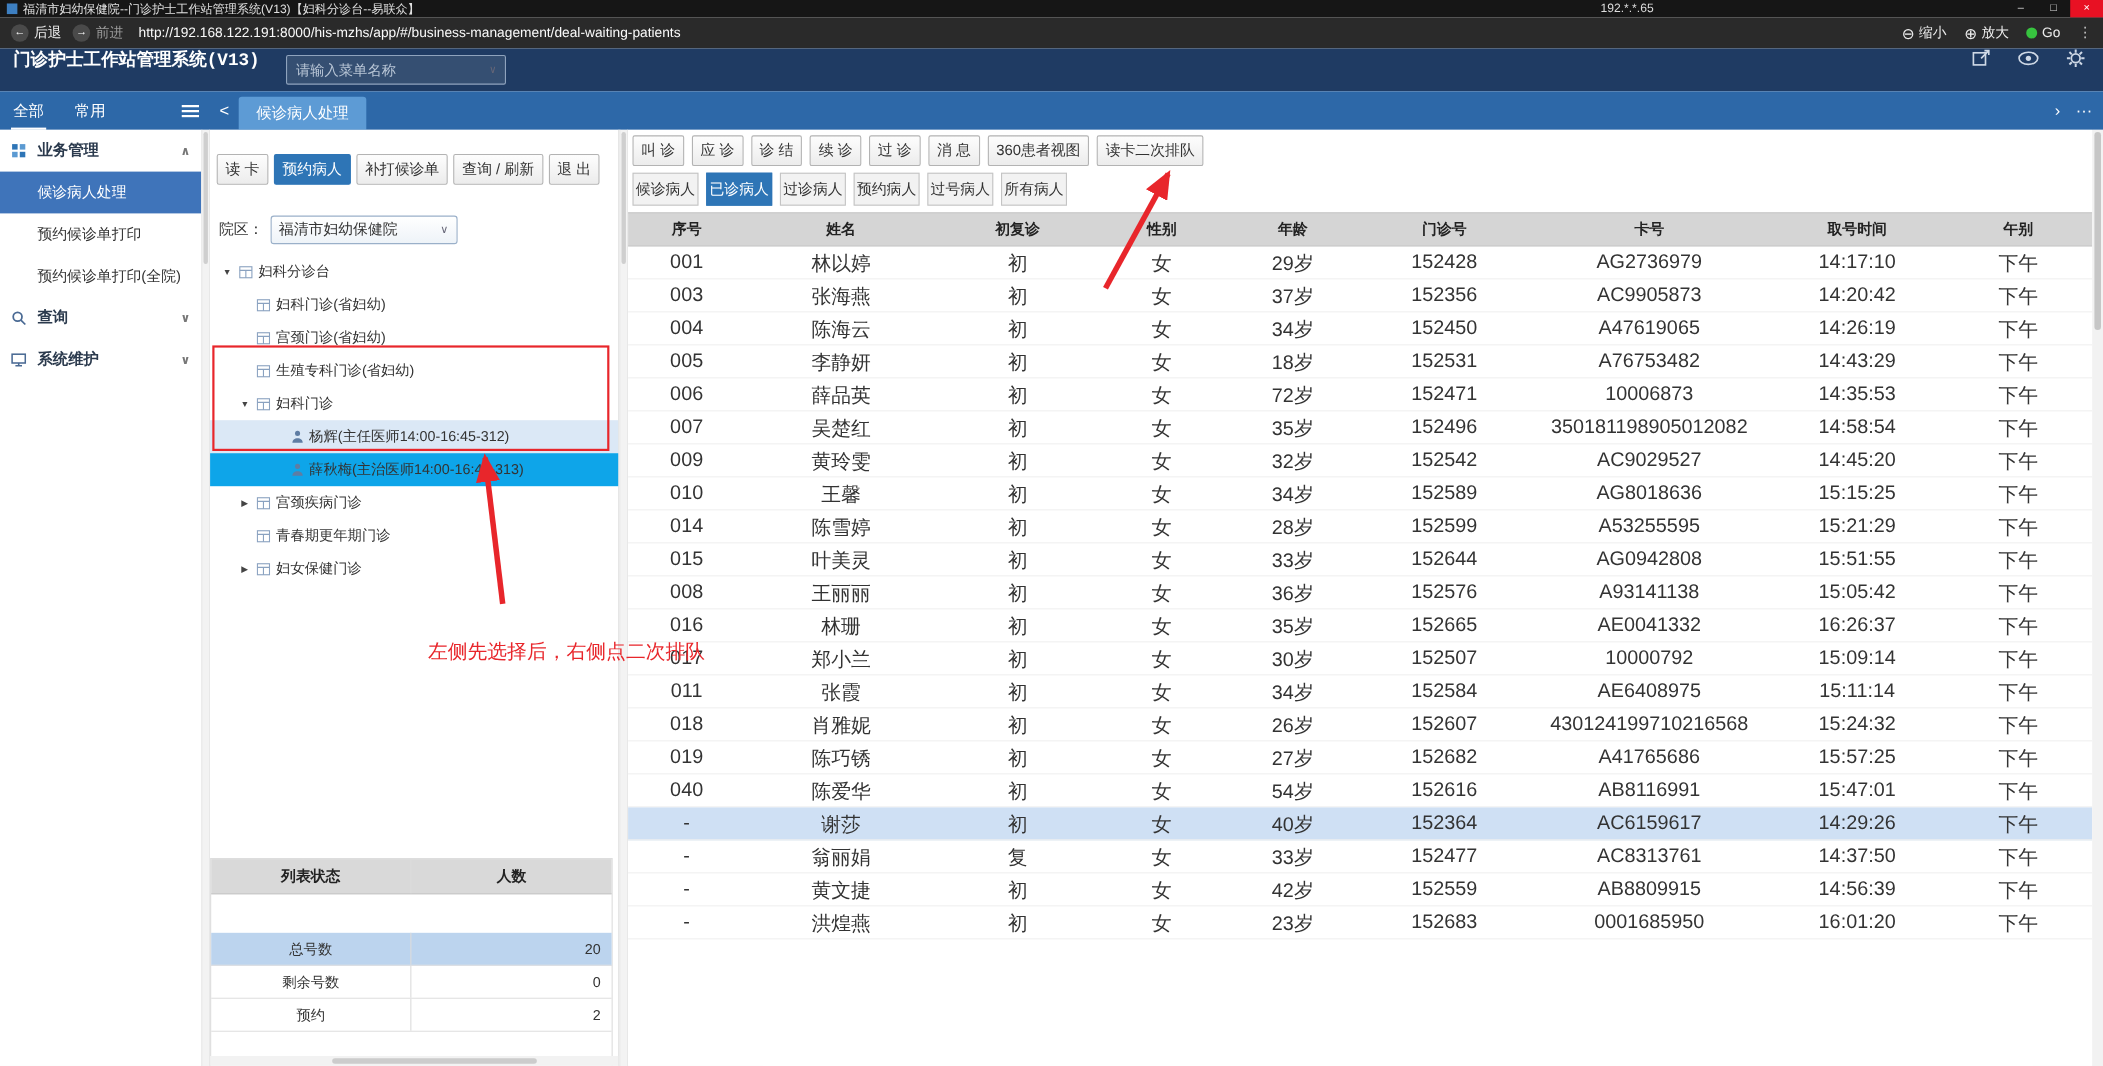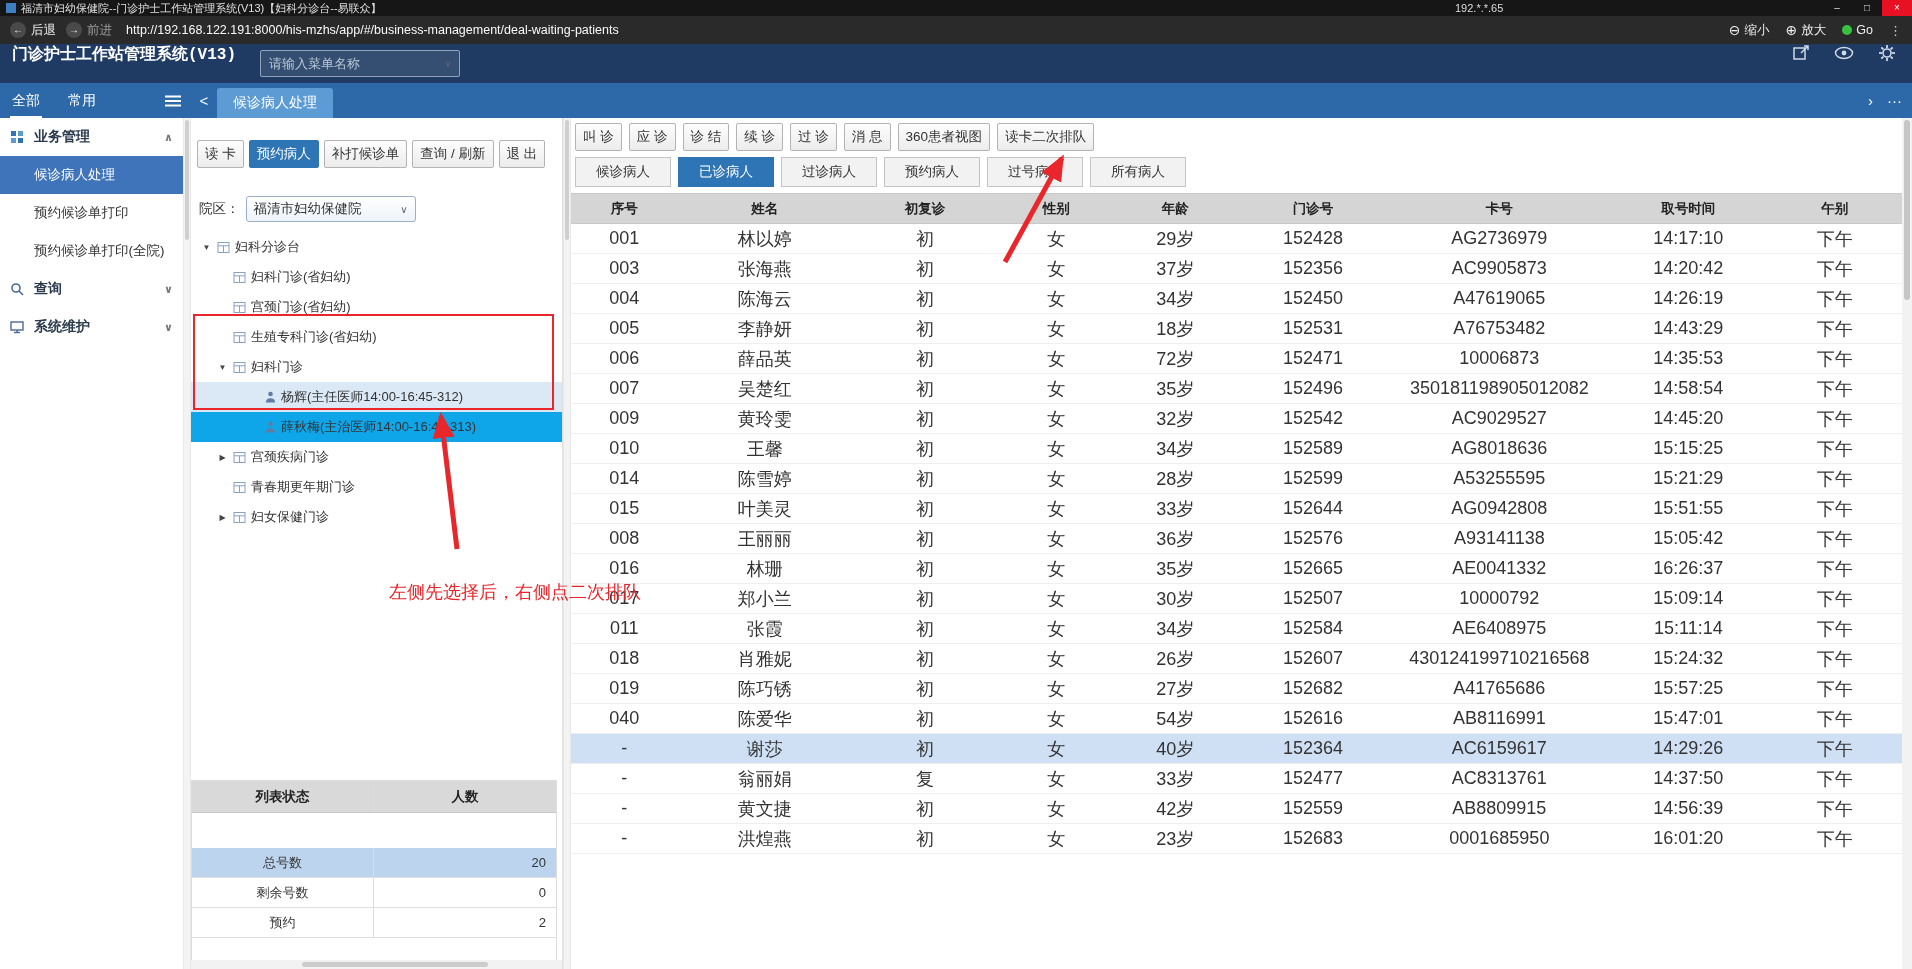"候诊病人" .pt-tab { padding: 5px 20px -> 5px 2px }
